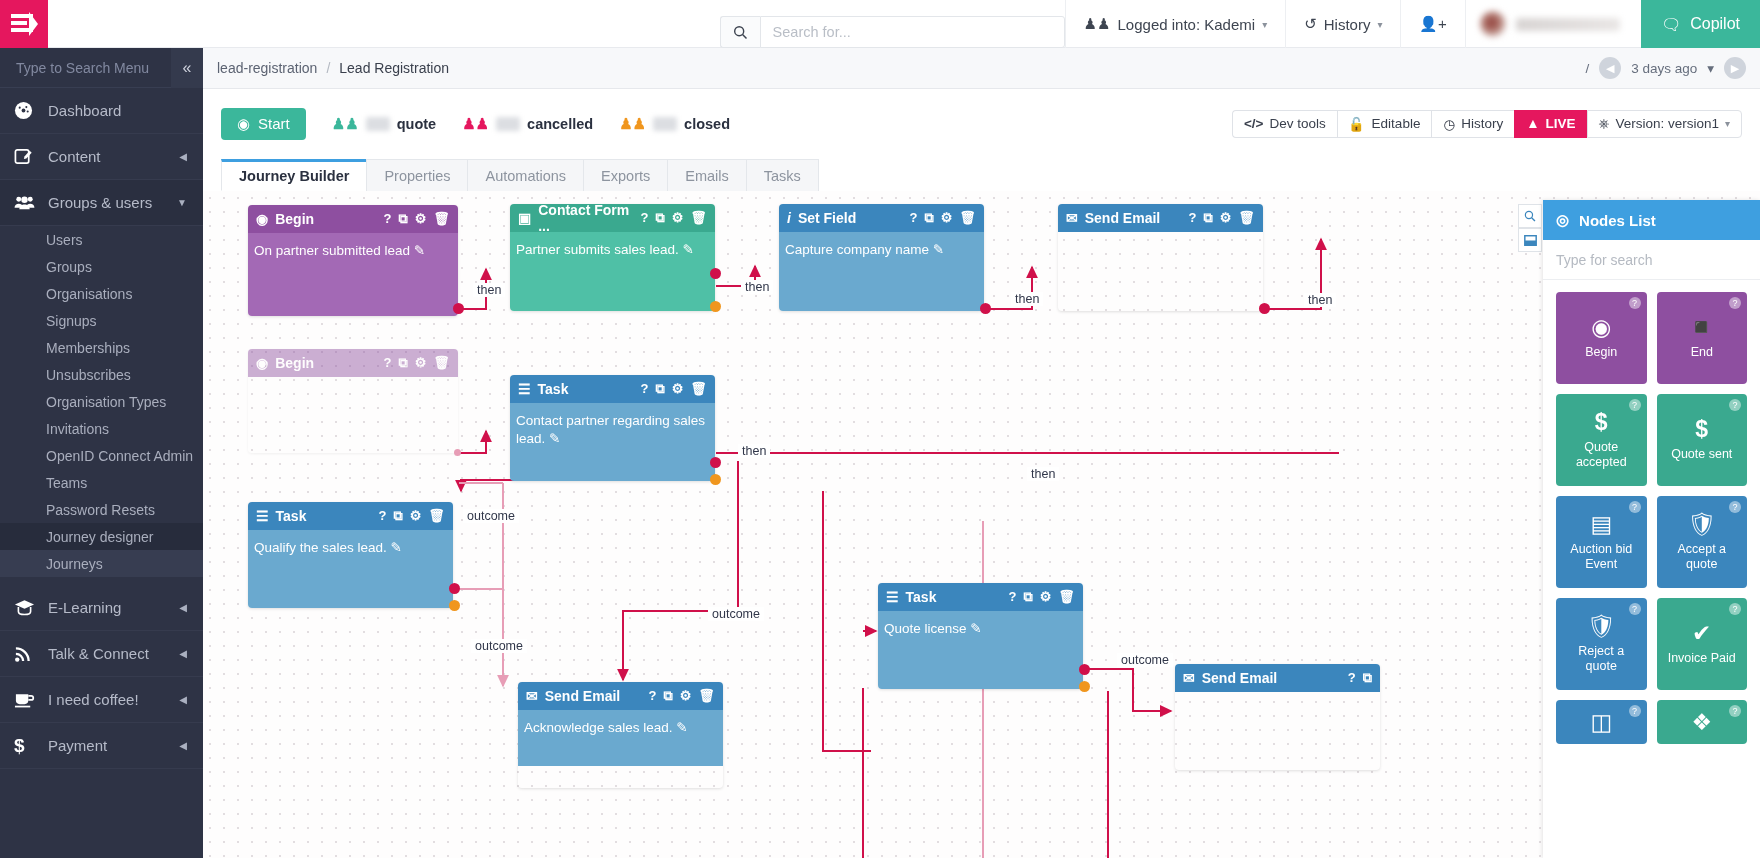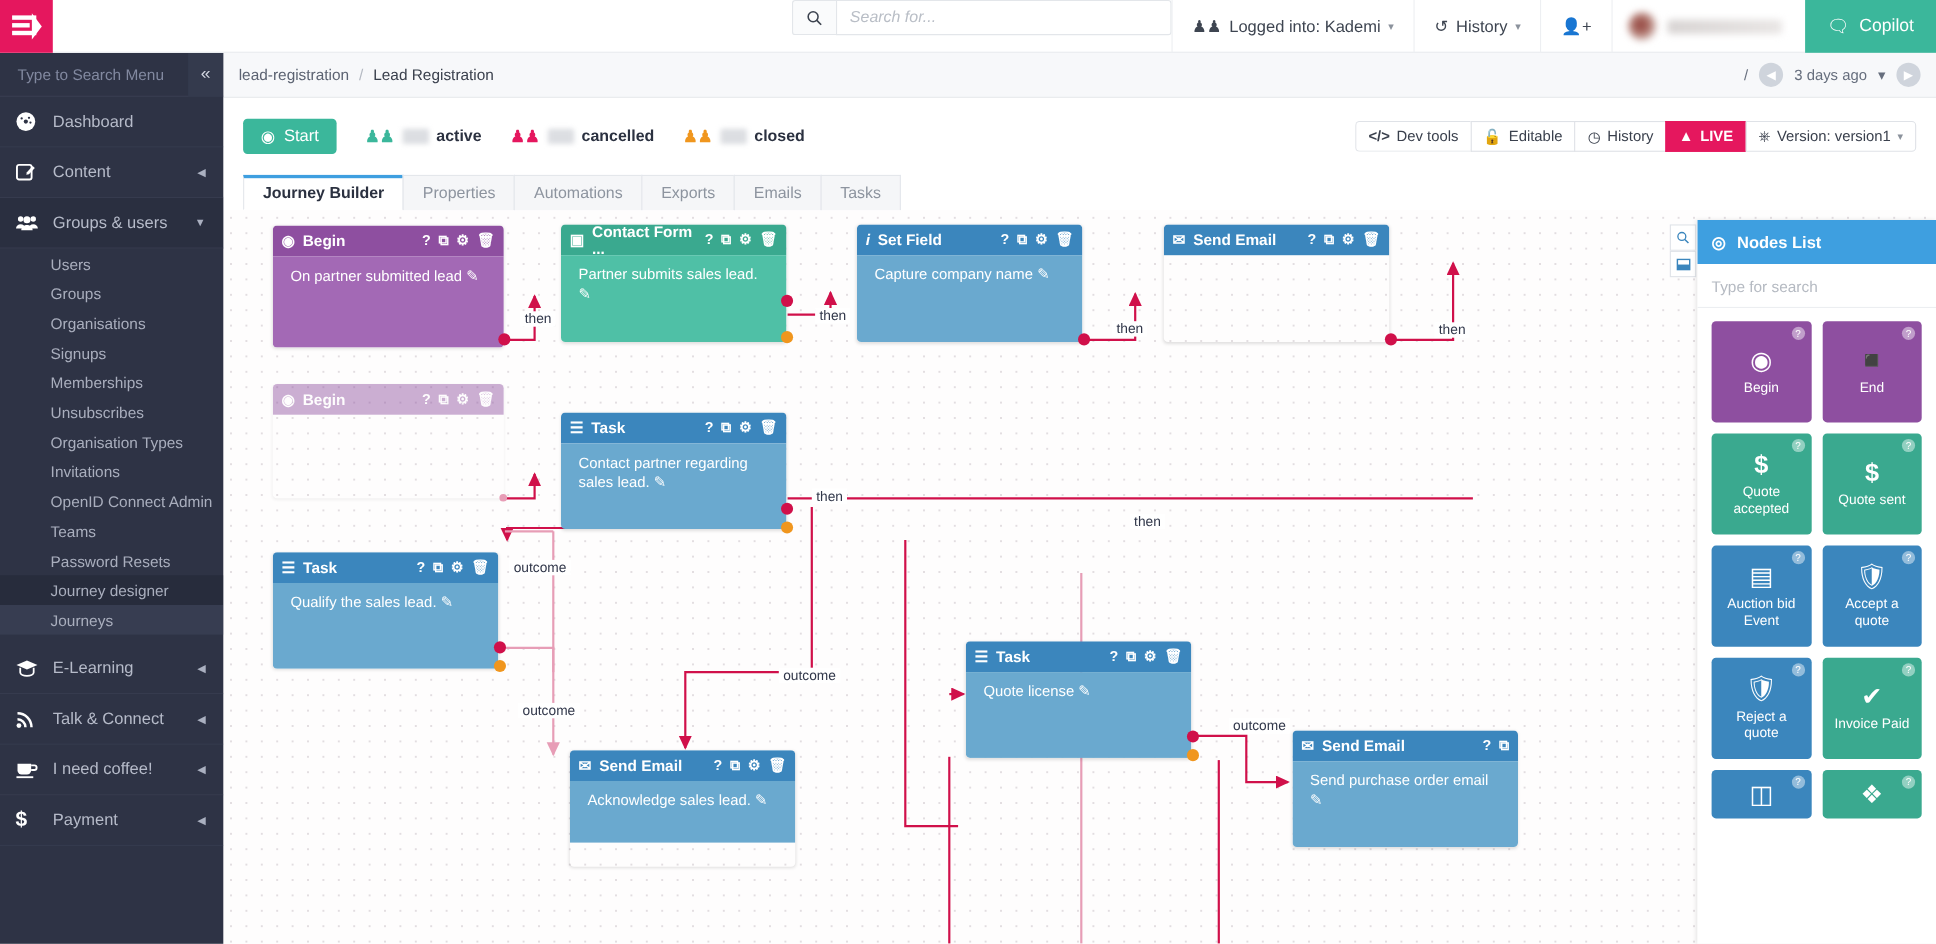"Search for..." .search-wrap { align-items: flex-start -> flex-end; font-style: italic -> none }
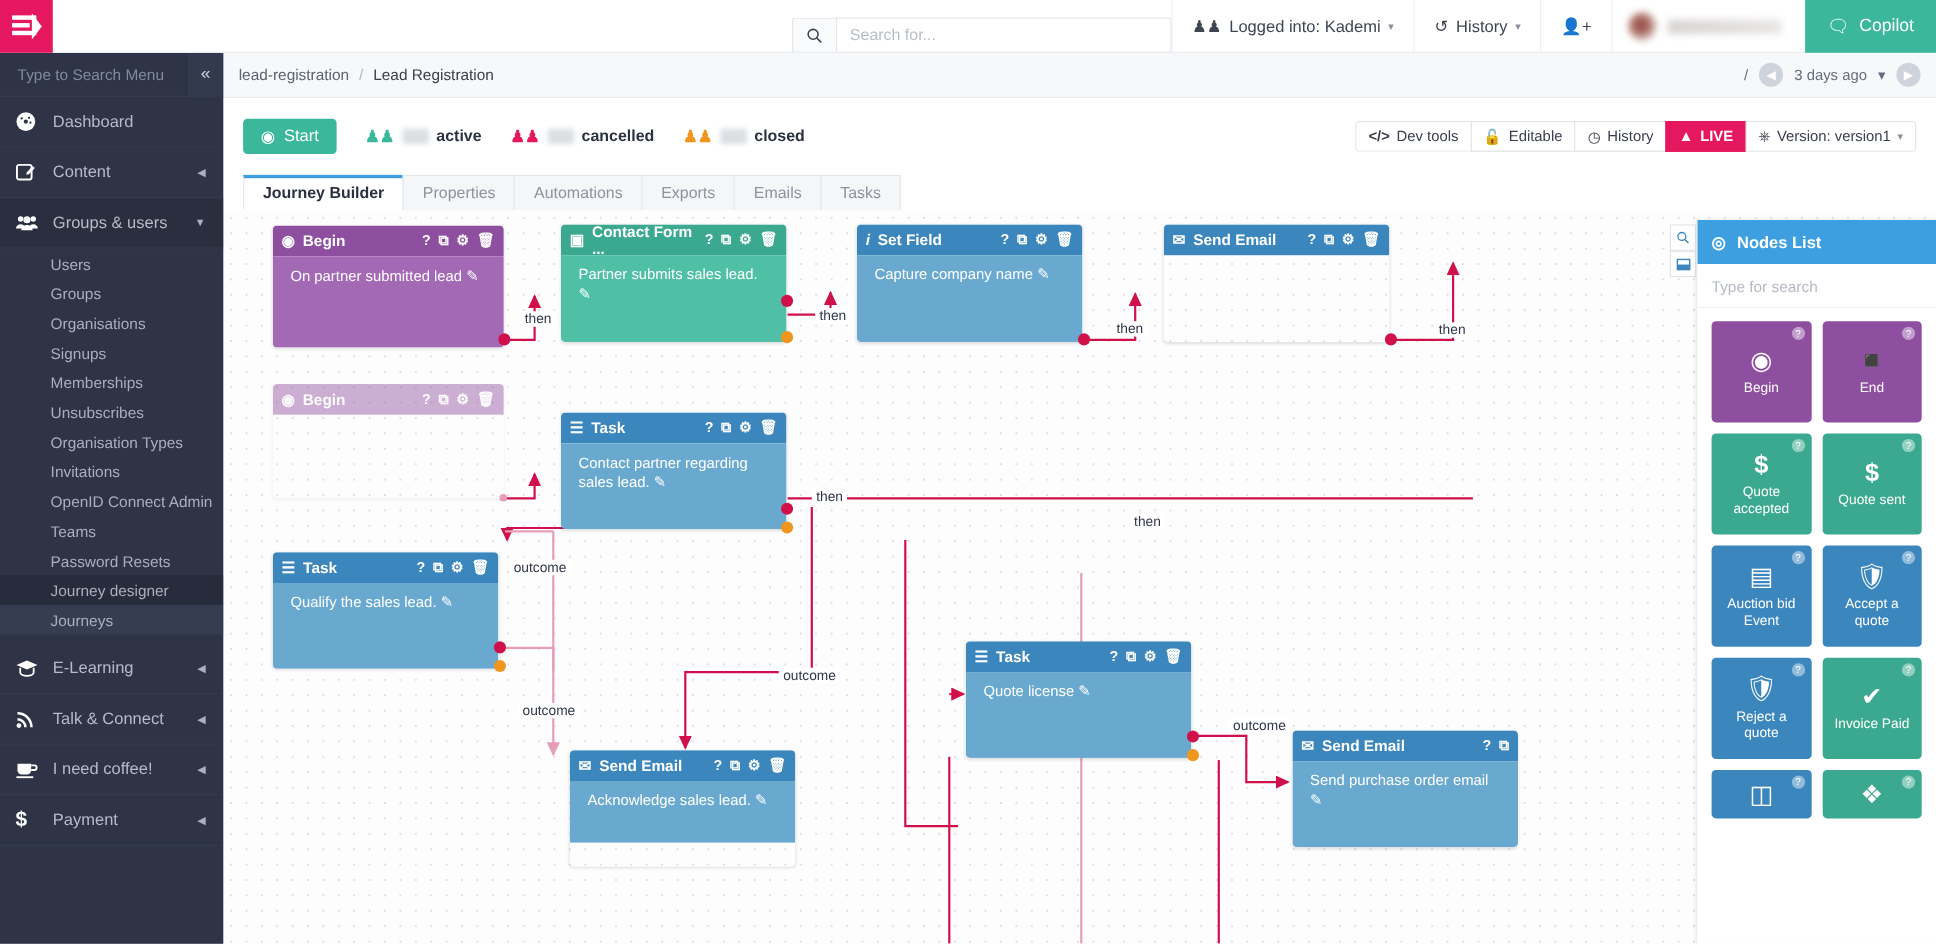"active" span { text: active -> quote }
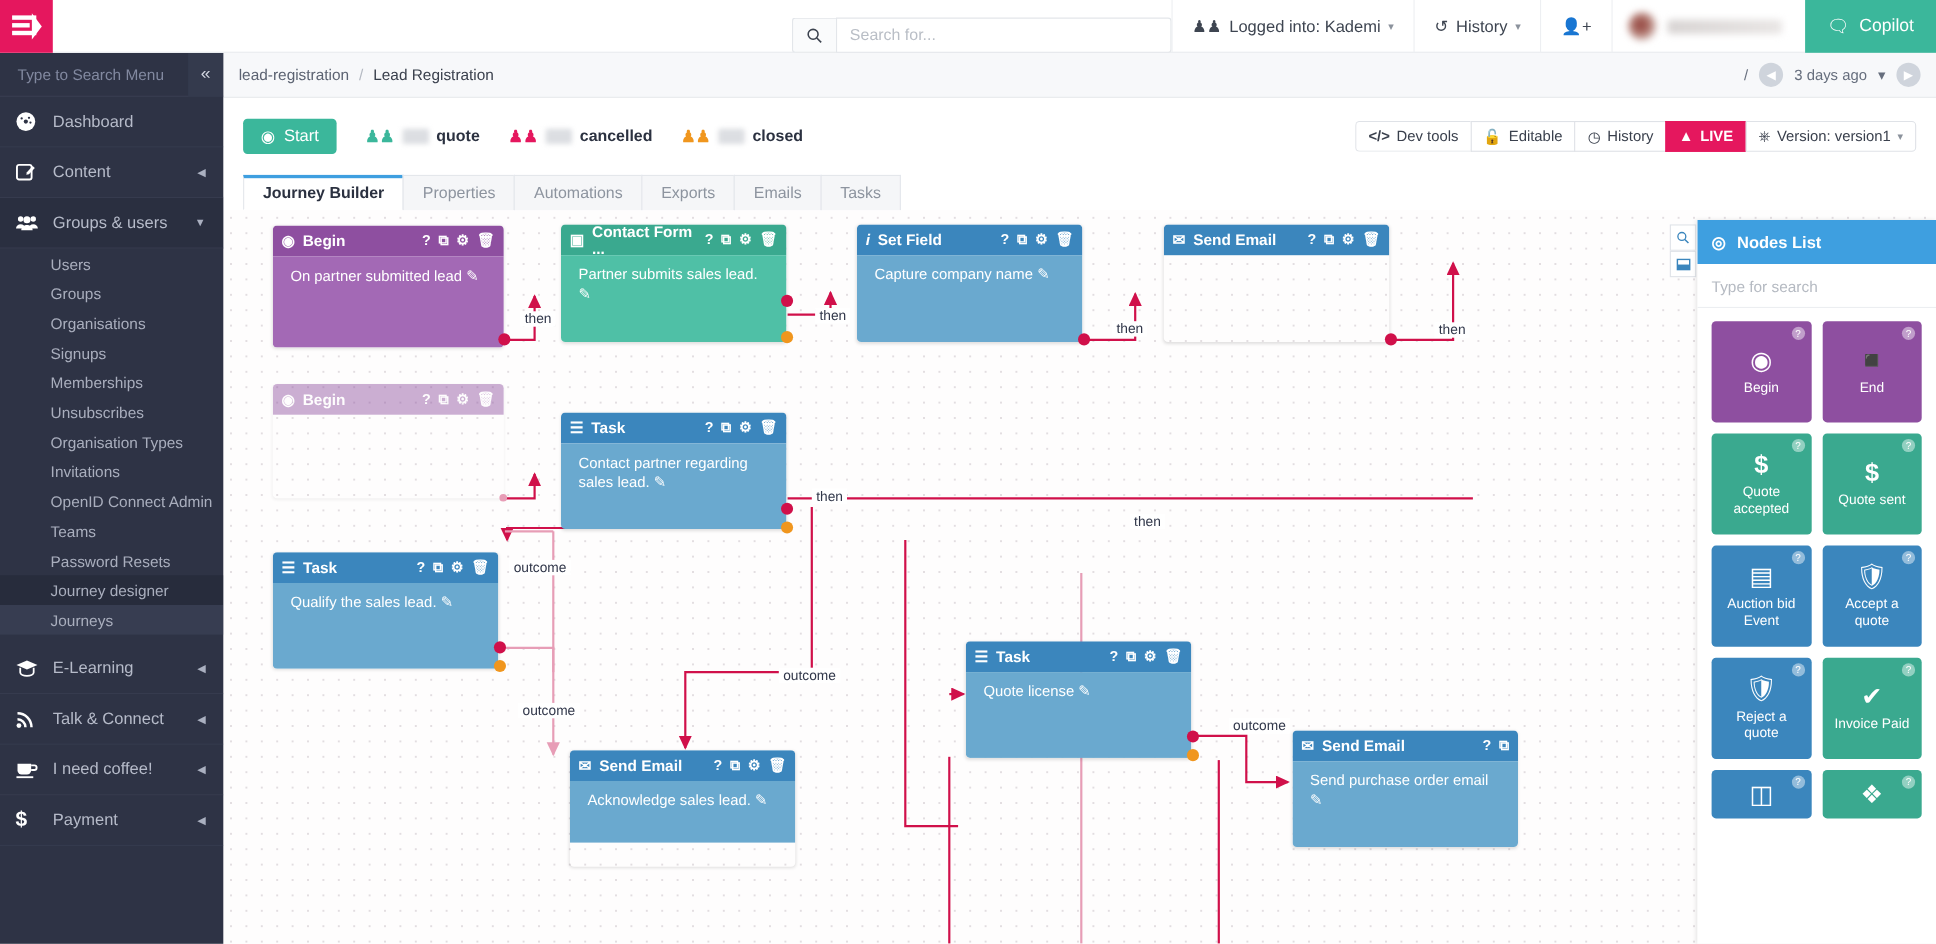"On partner submitted lead ✎" .node .body { padding: 9px 16px -> 9px 6px }
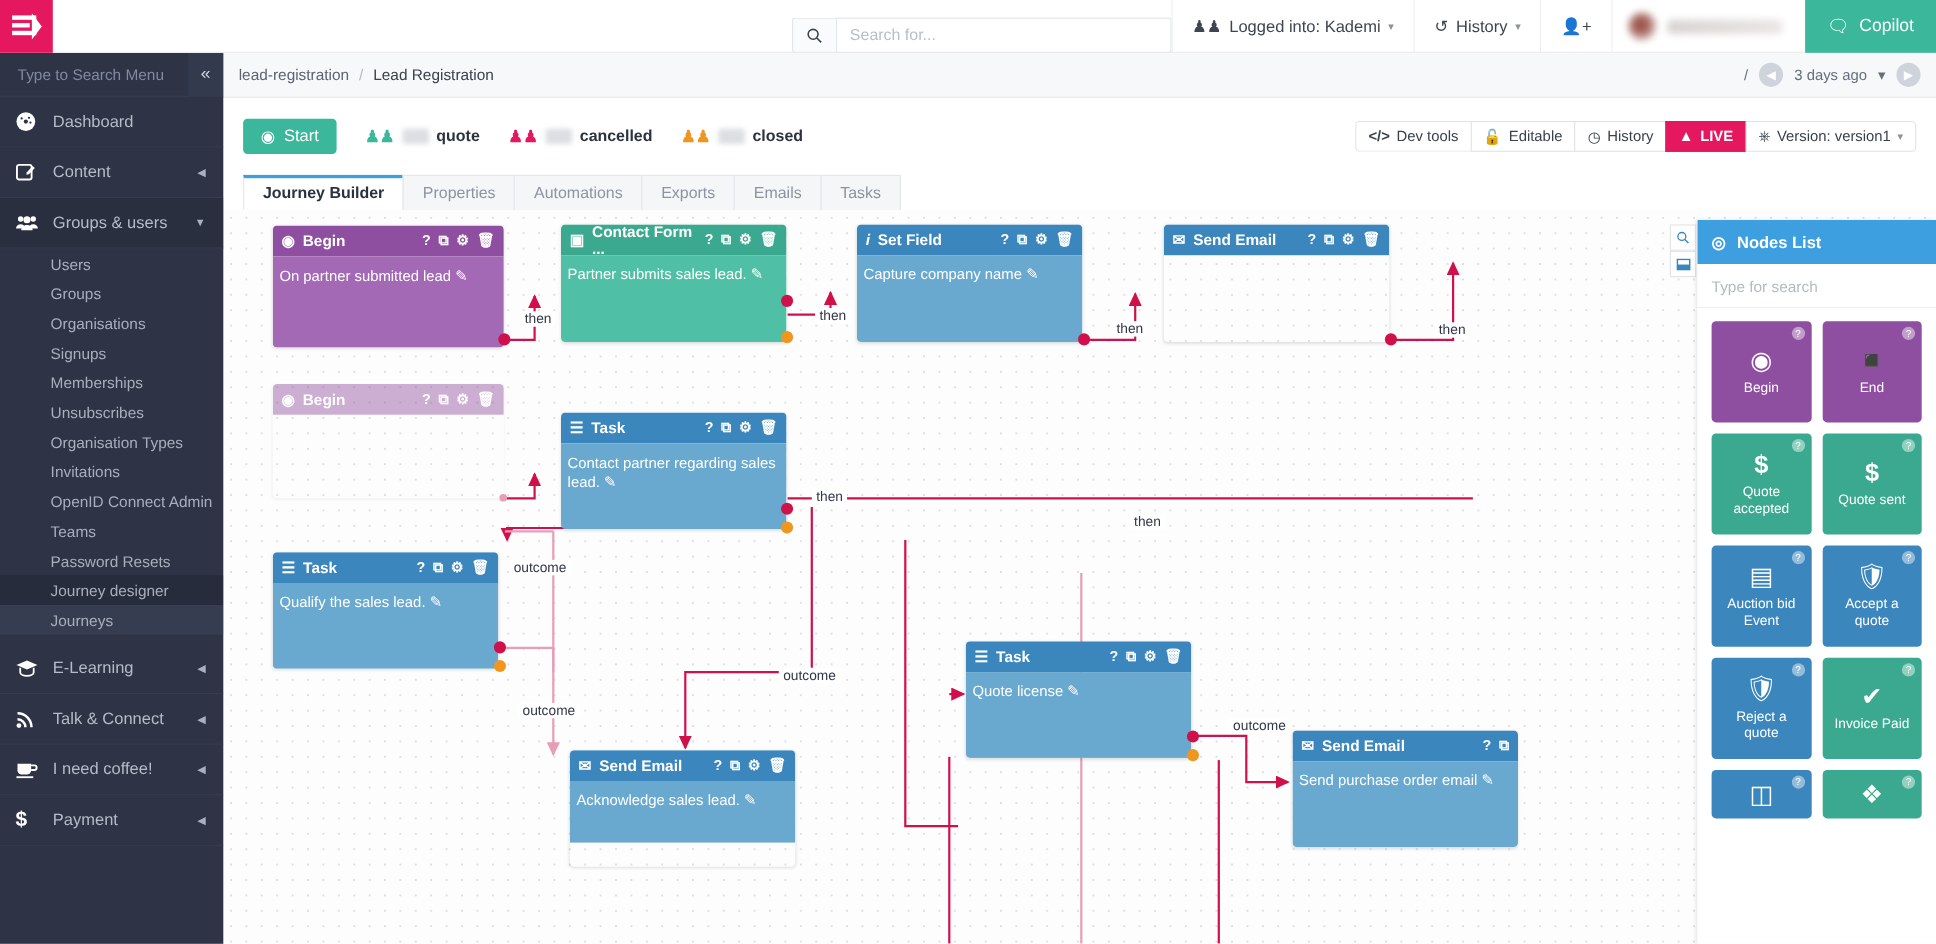"Send purchase order email ✎" div.body { html: <div> <span>Send purchase order email</span> <span>✎</span> </div> -> none }
